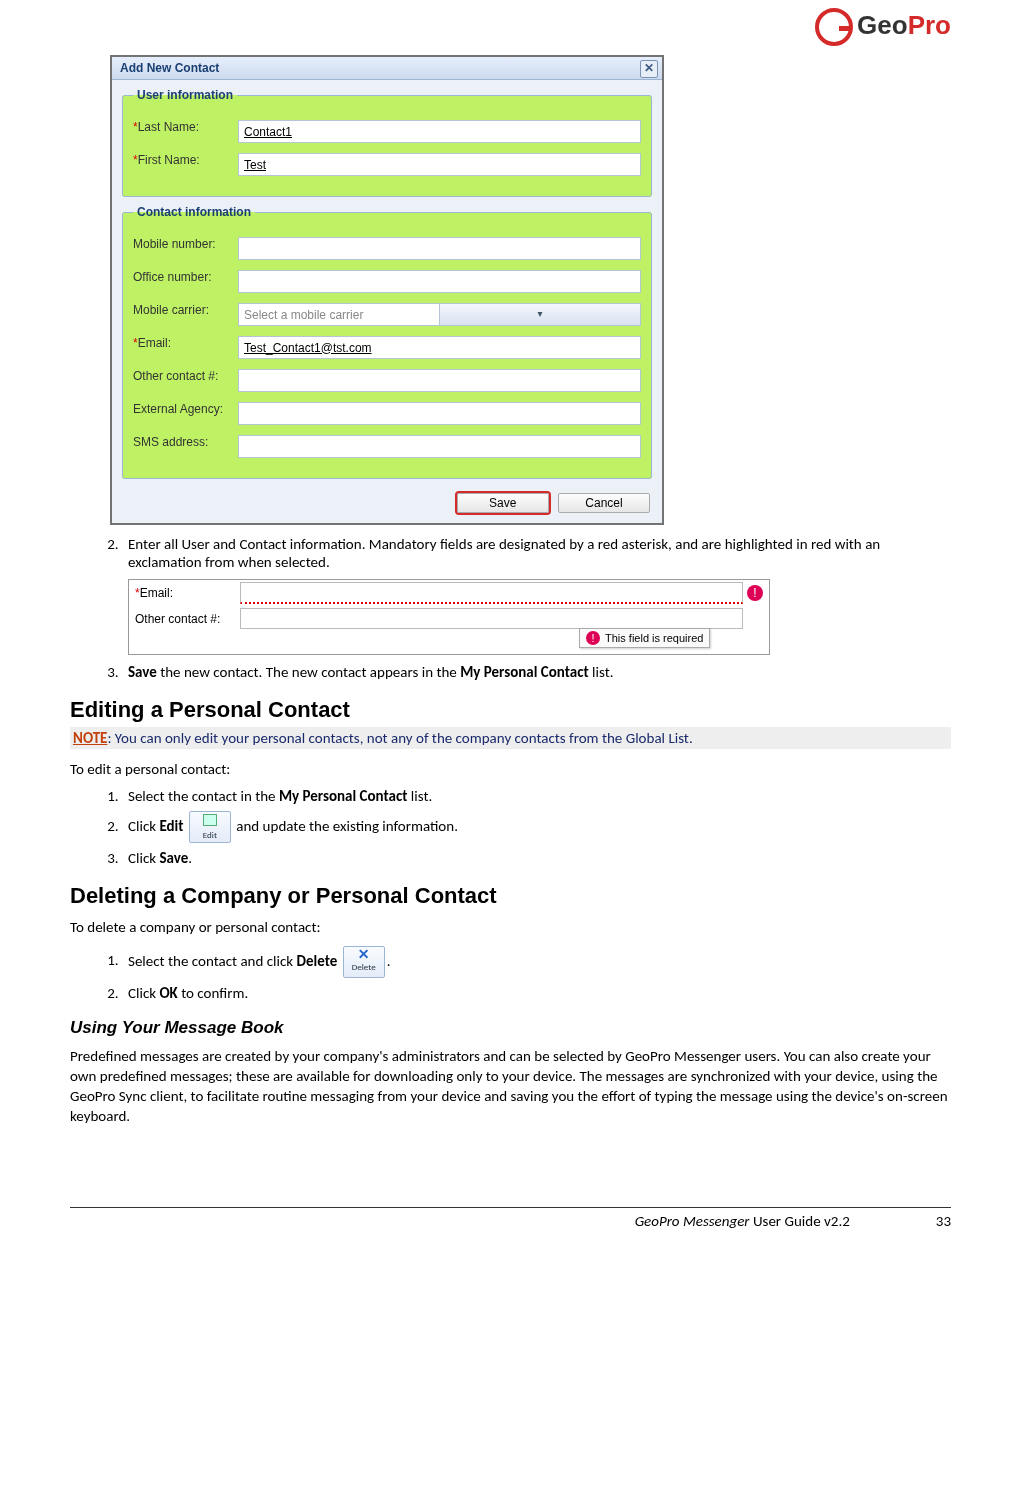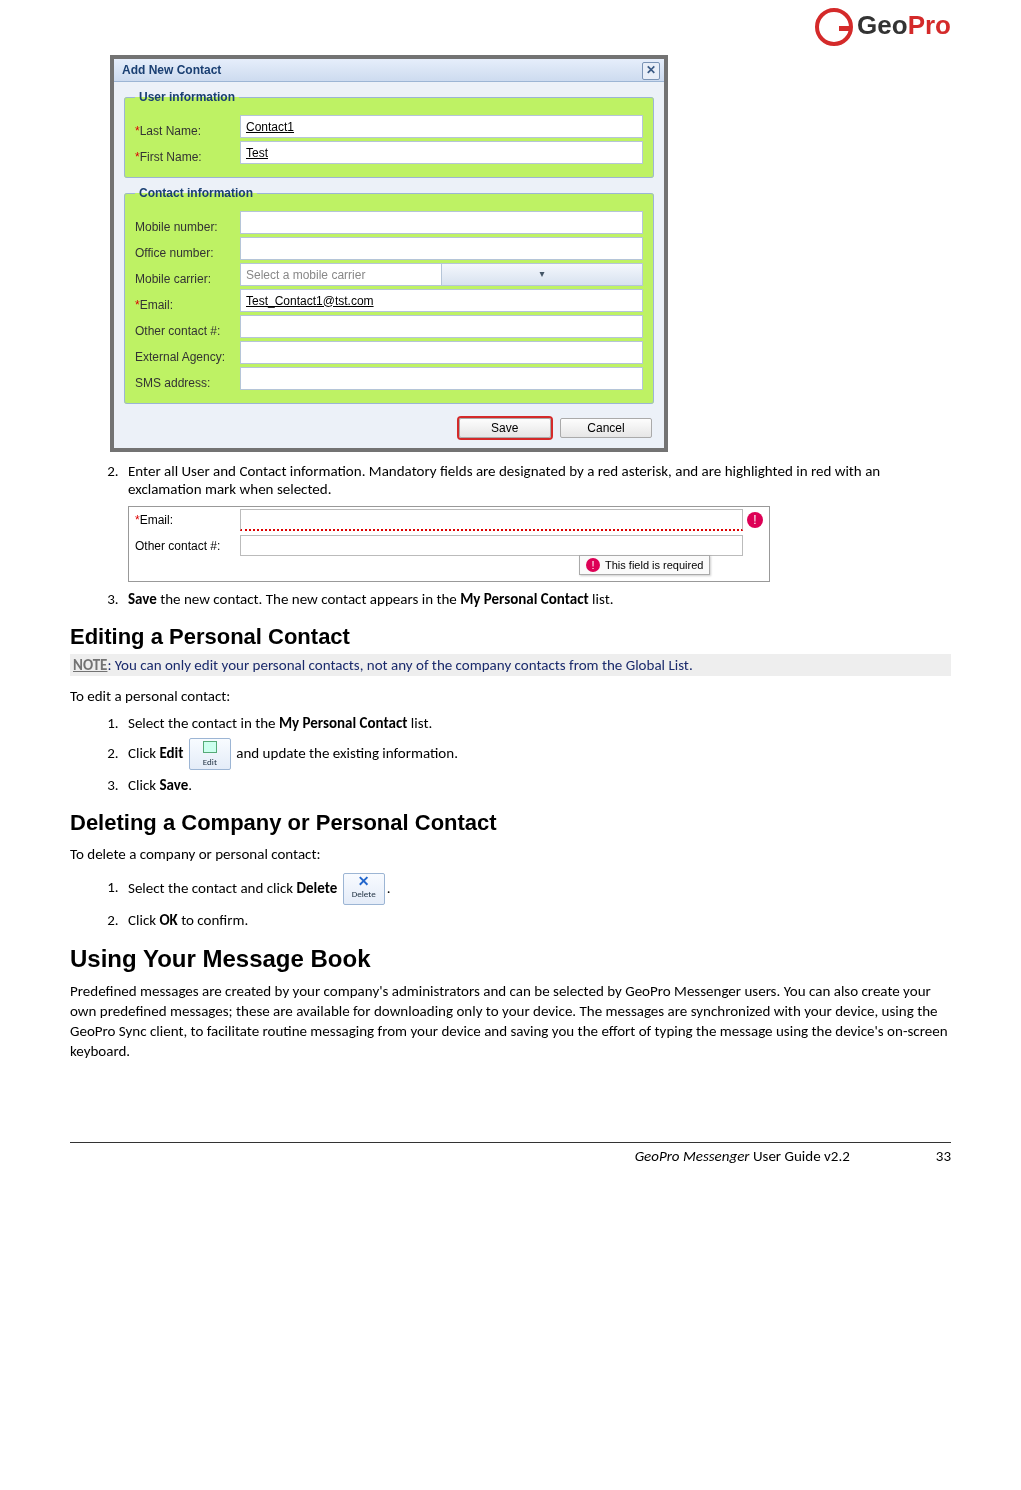"Add New Contact" .dialog { border: 4px solid #737373 -> 2px solid #737373 }
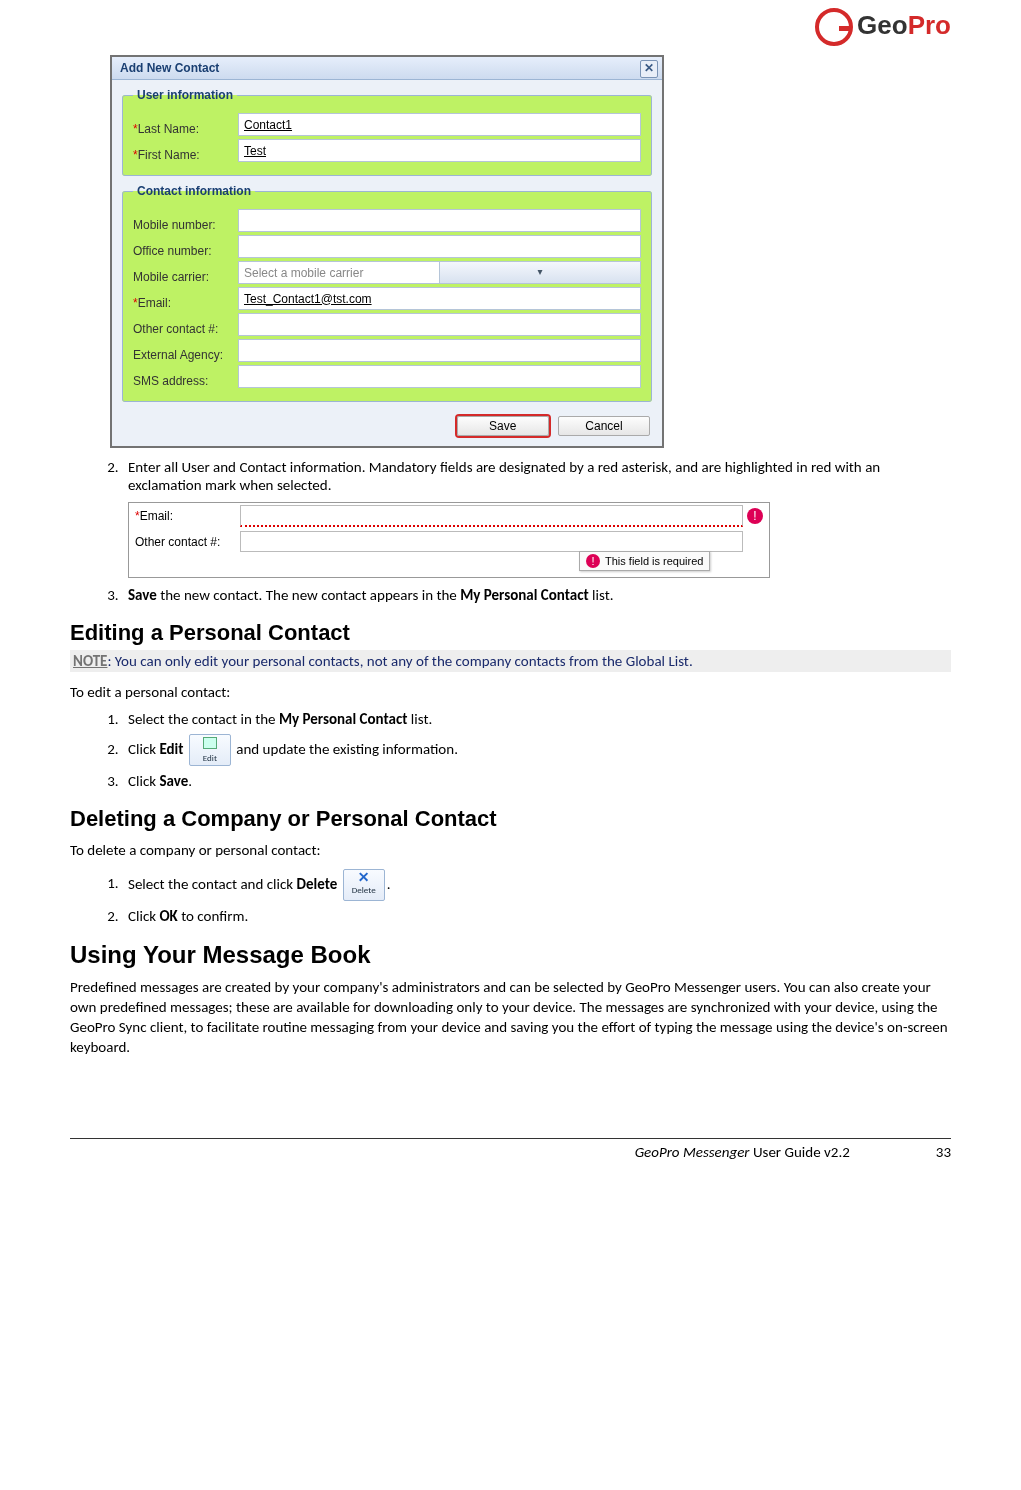"*Last Name:" .frow { align-items: flex-end -> flex-start; margin: 3px 0 -> 10px 0 }
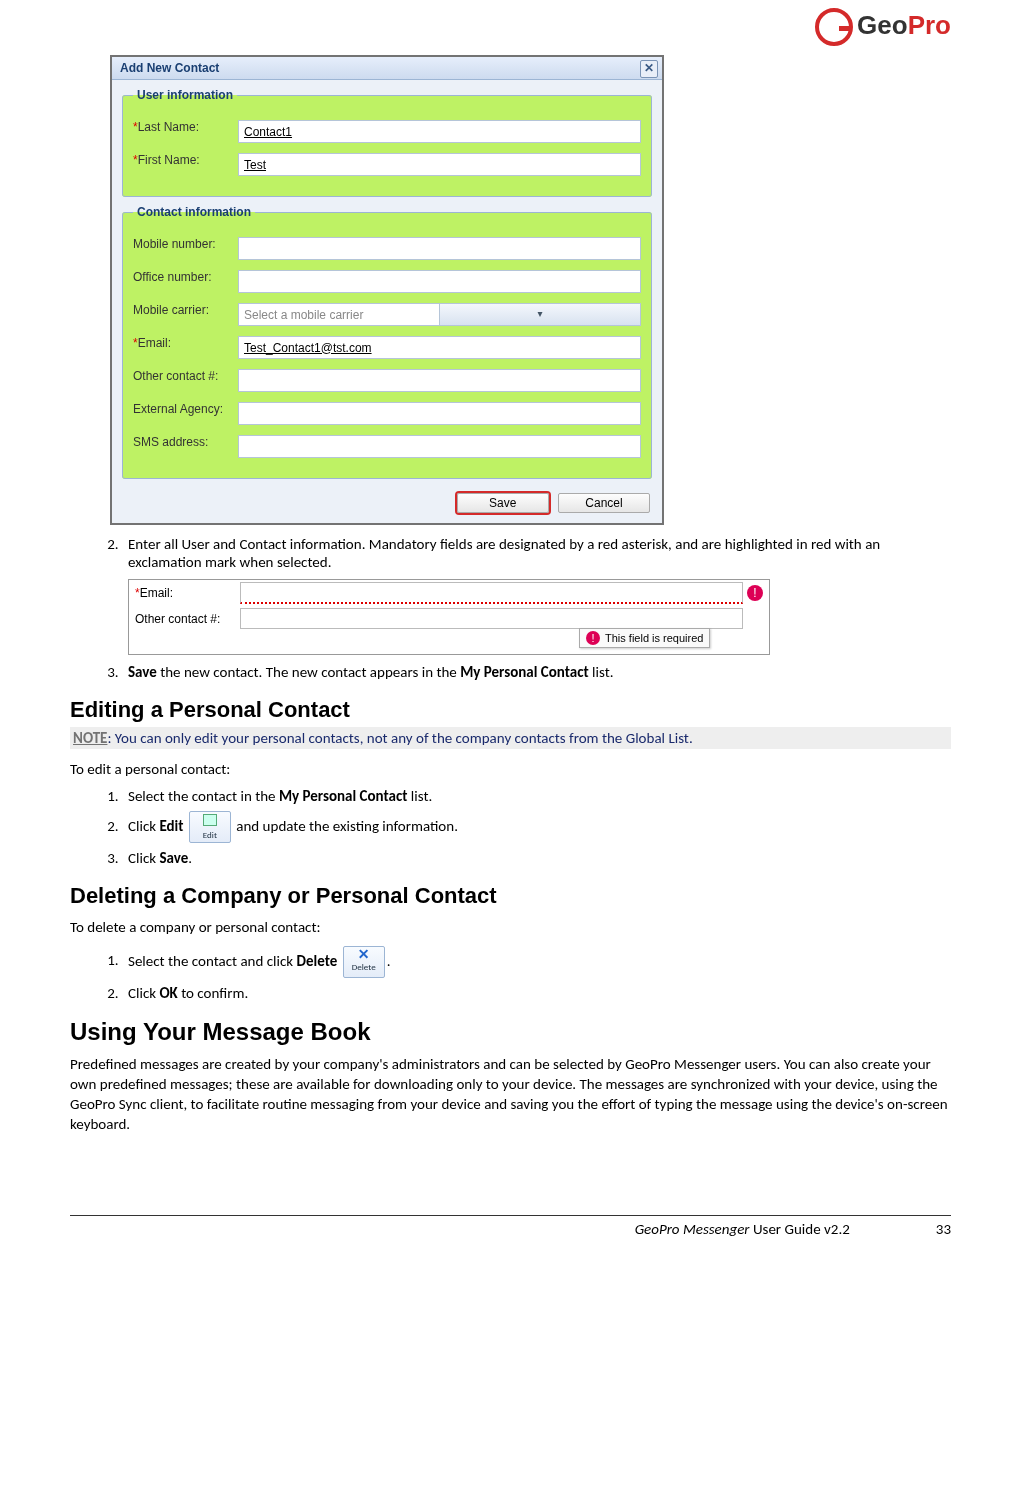"Enter all User and Contact" span { text: mark -> from }
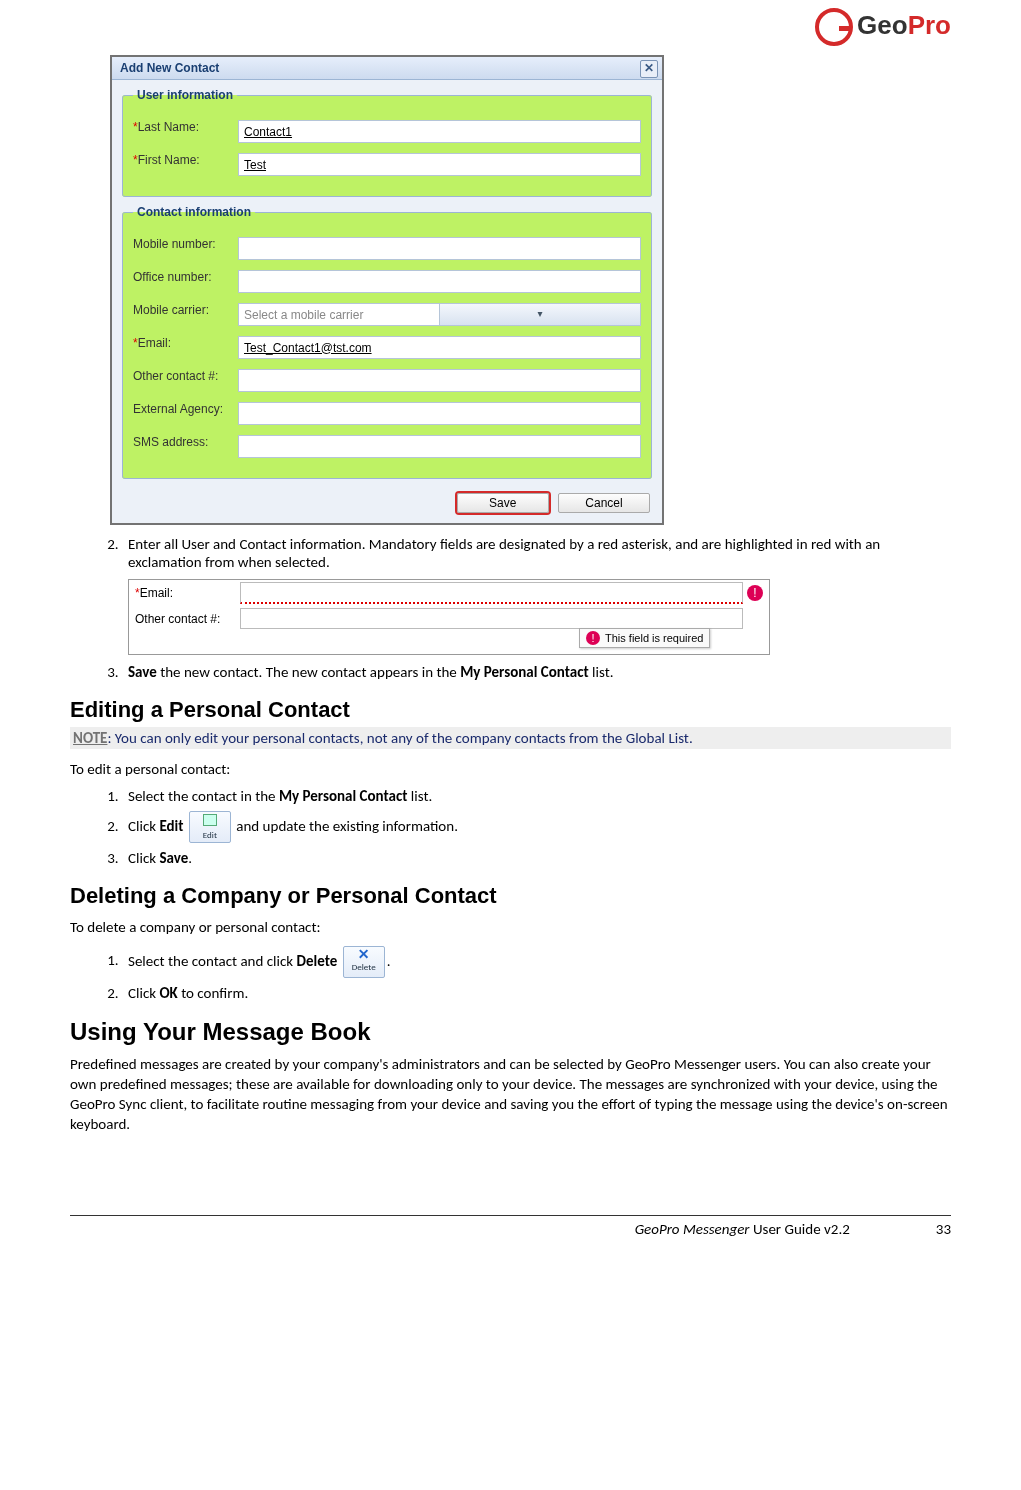"NOTE" .note b { color: #737373 -> #c2410c }
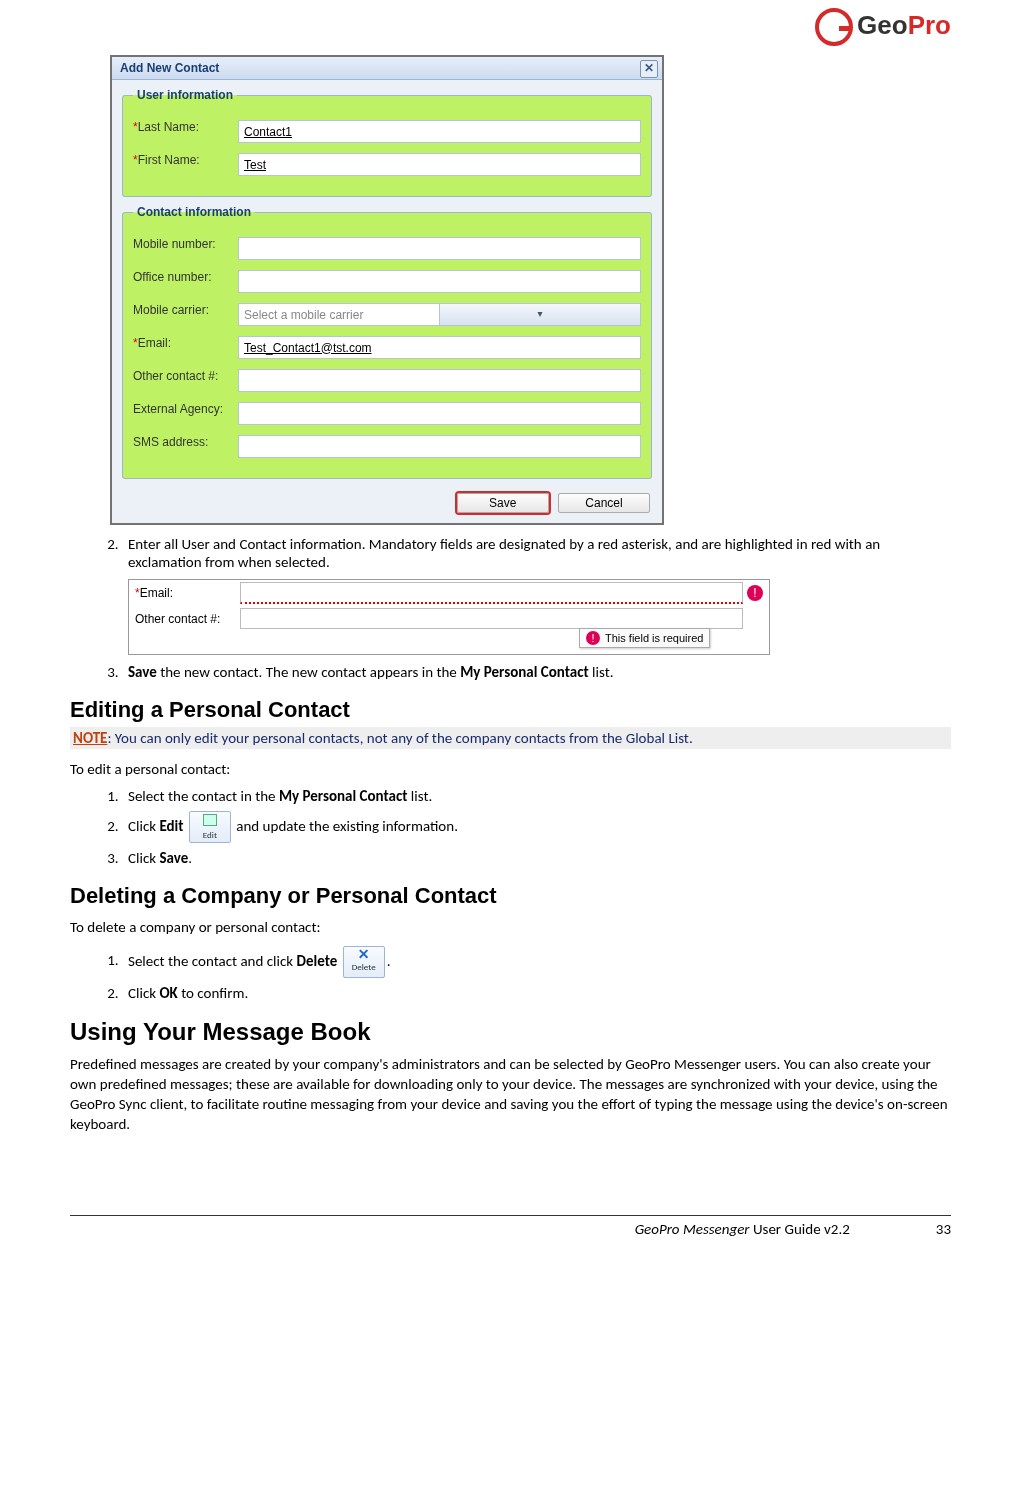"Using Your Message Book" h2.italic { font-size: 24px -> 17px; font-style: none -> italic }
